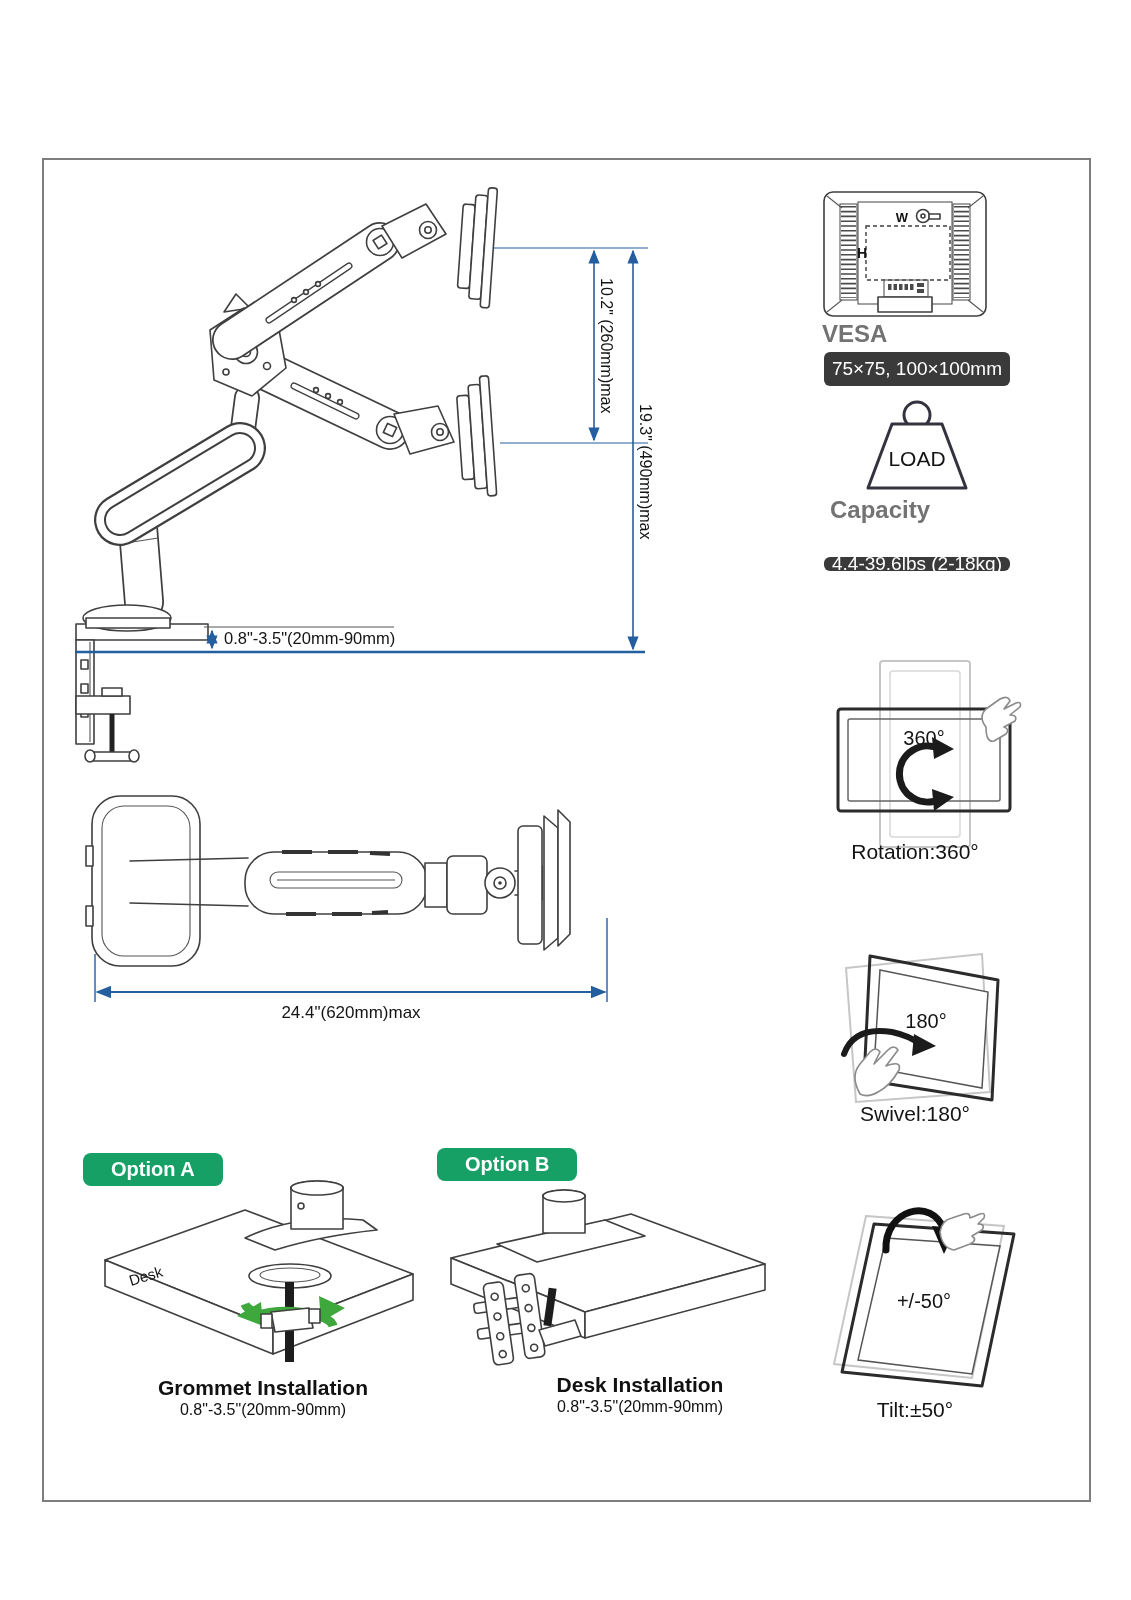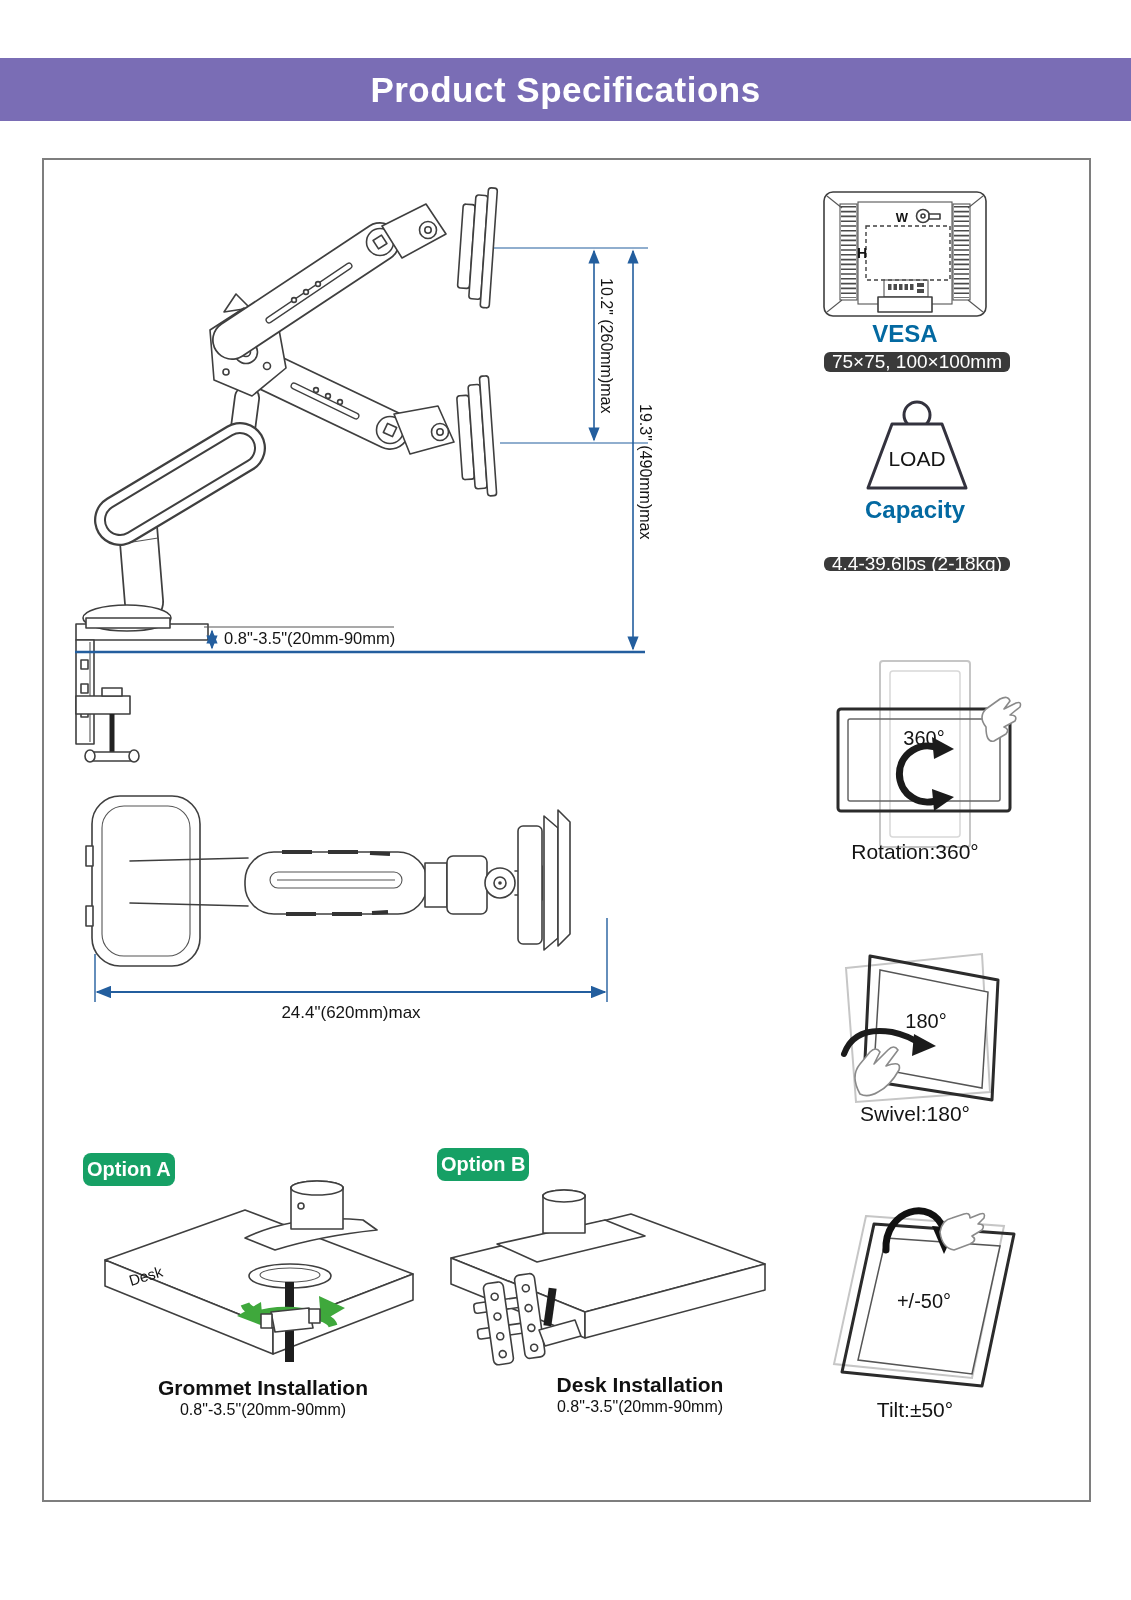"Product Specifications" div.abs { html: <div> <span>Product Specifications</span> </div> -> none }
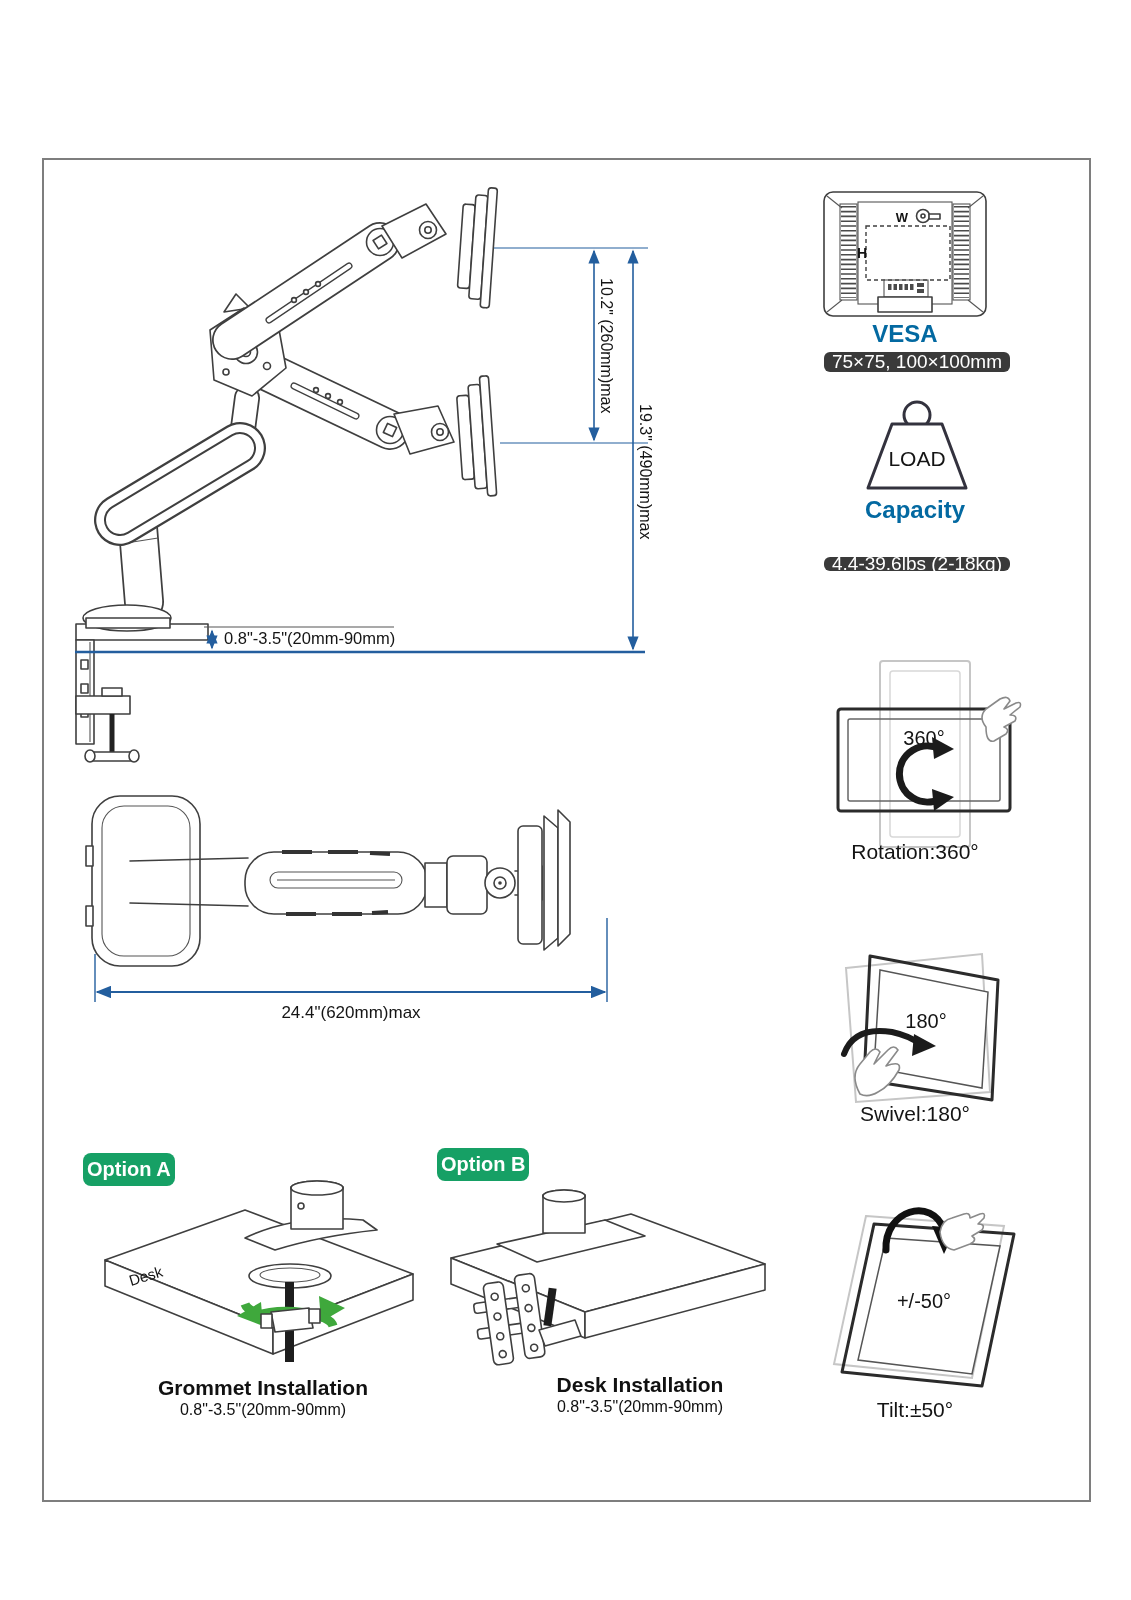"VESA" .spec-label { color: #0369a1 -> #737373; text-align: center -> none }
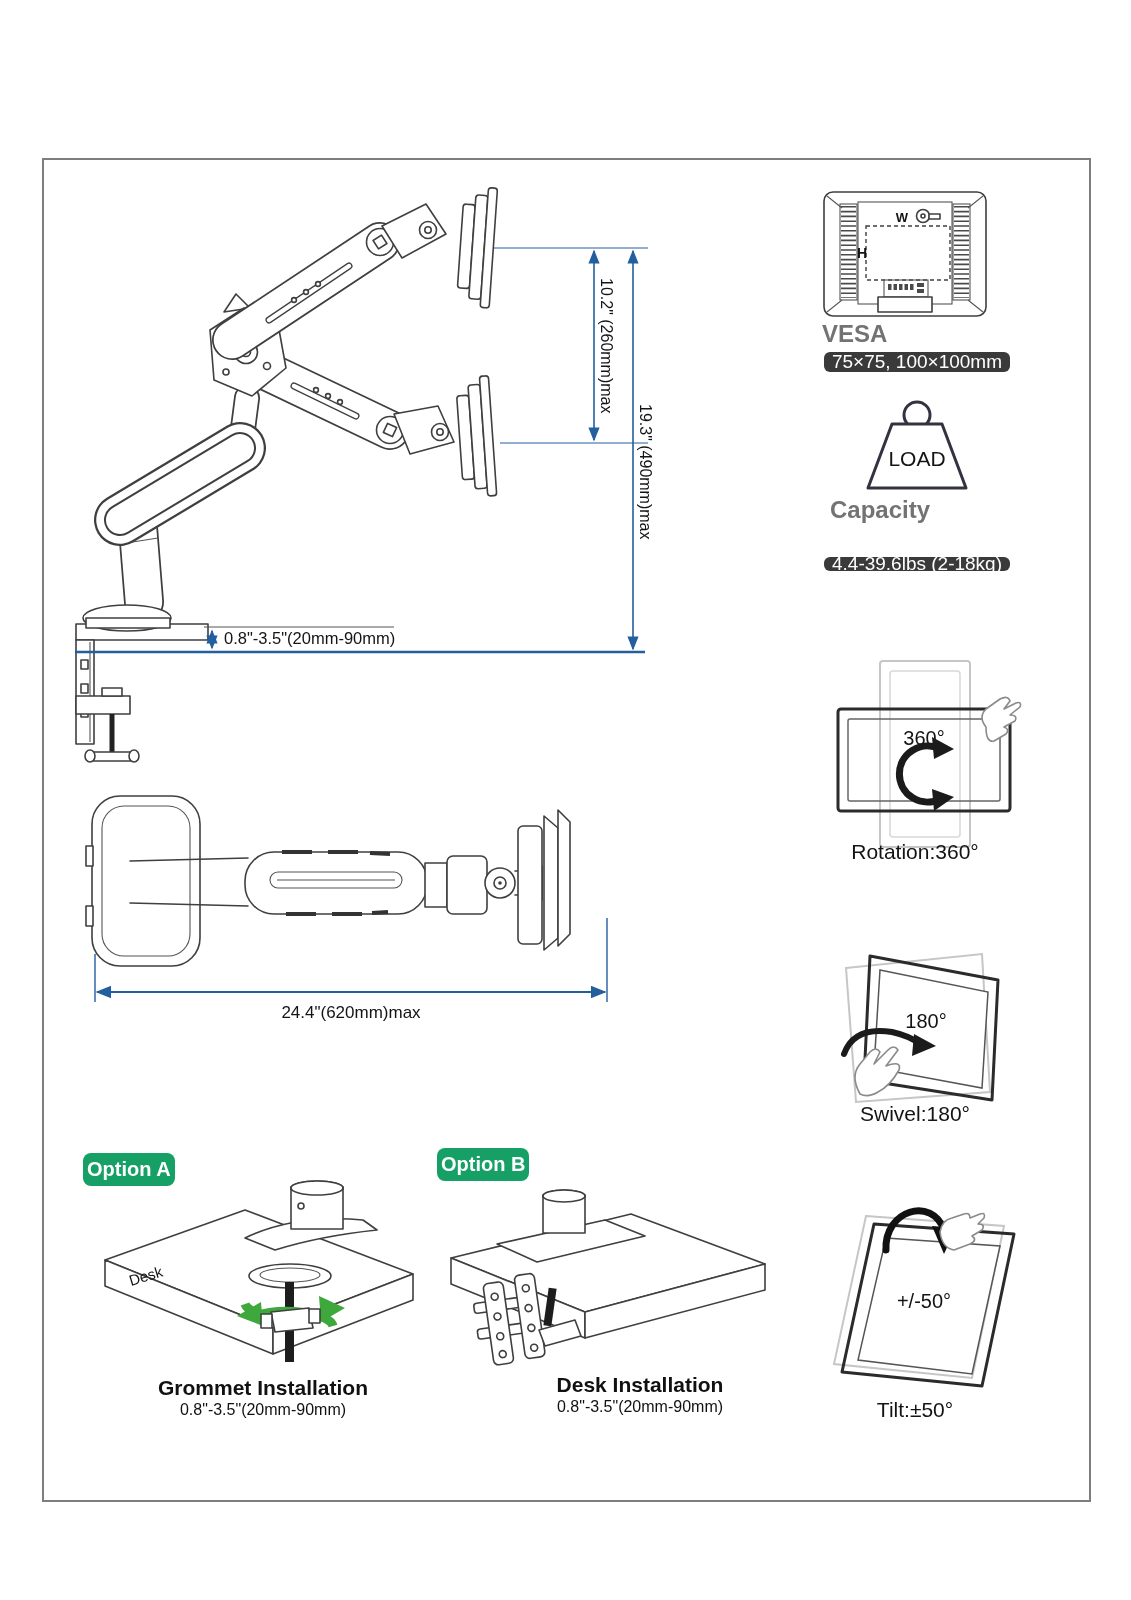"75×75, 100×100mm" div.abs { height: 20px -> 34px }
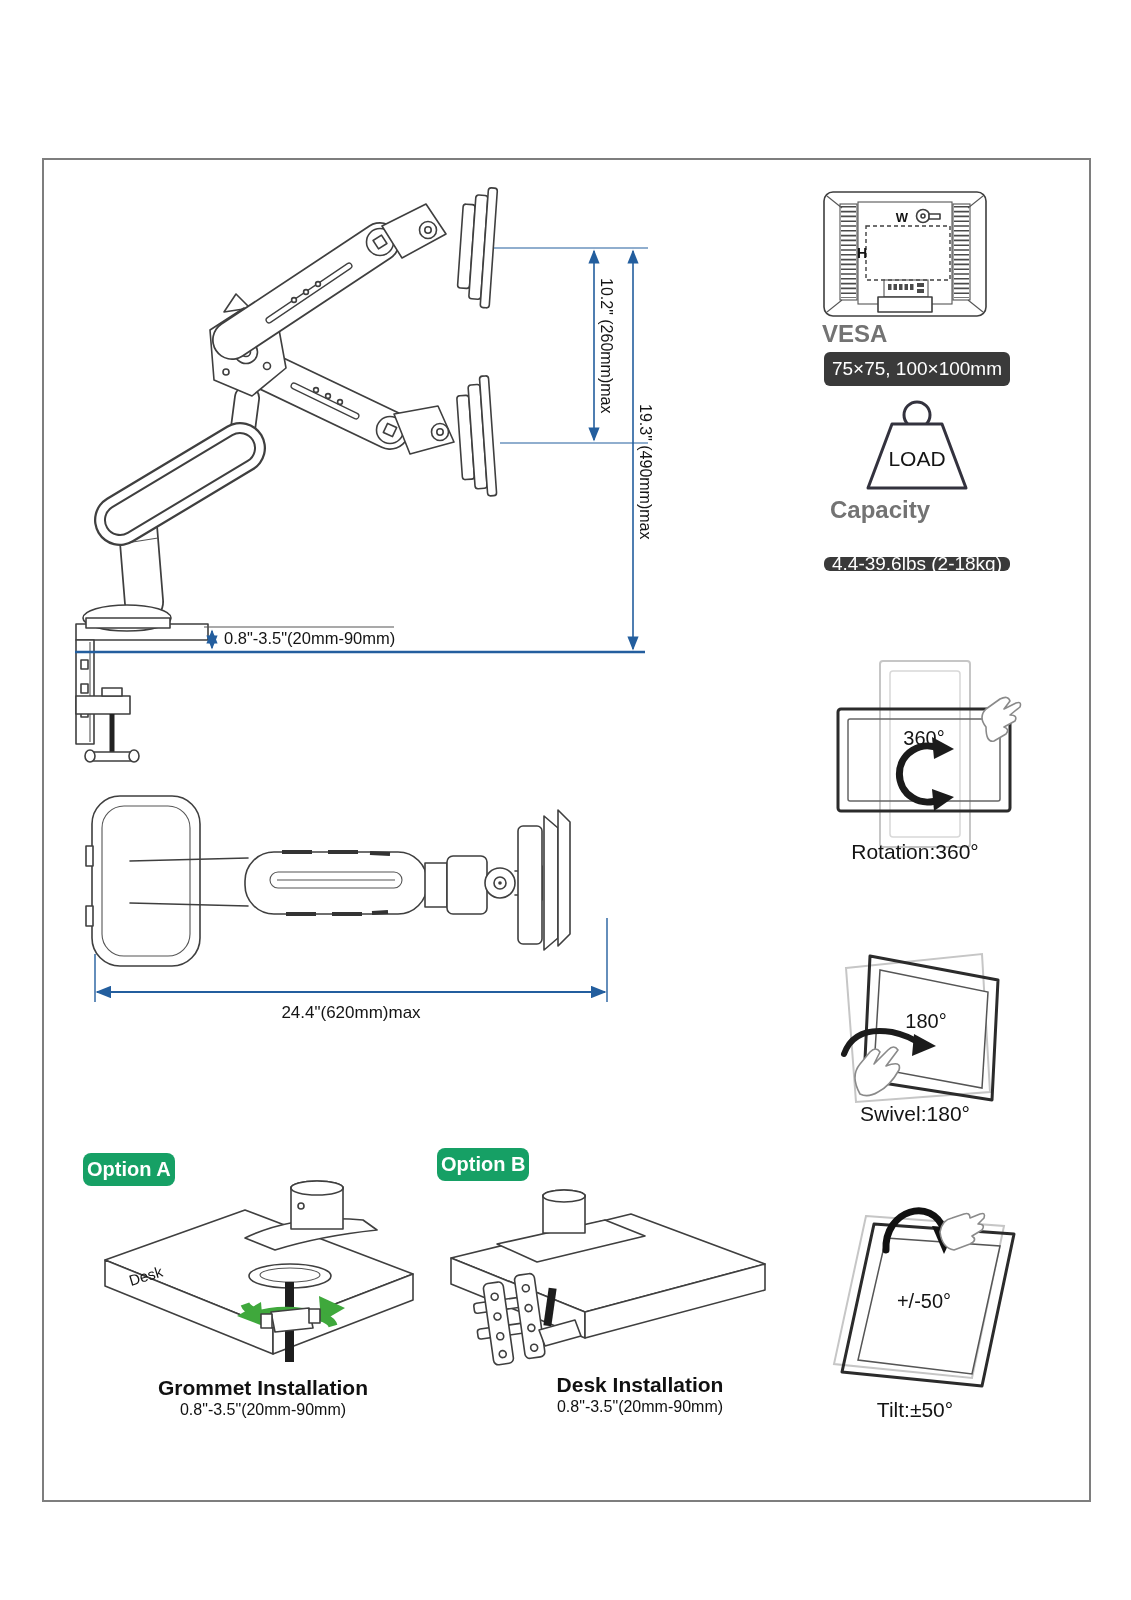"Option A" .badge { padding: 5px 4px -> 5px 28px }
